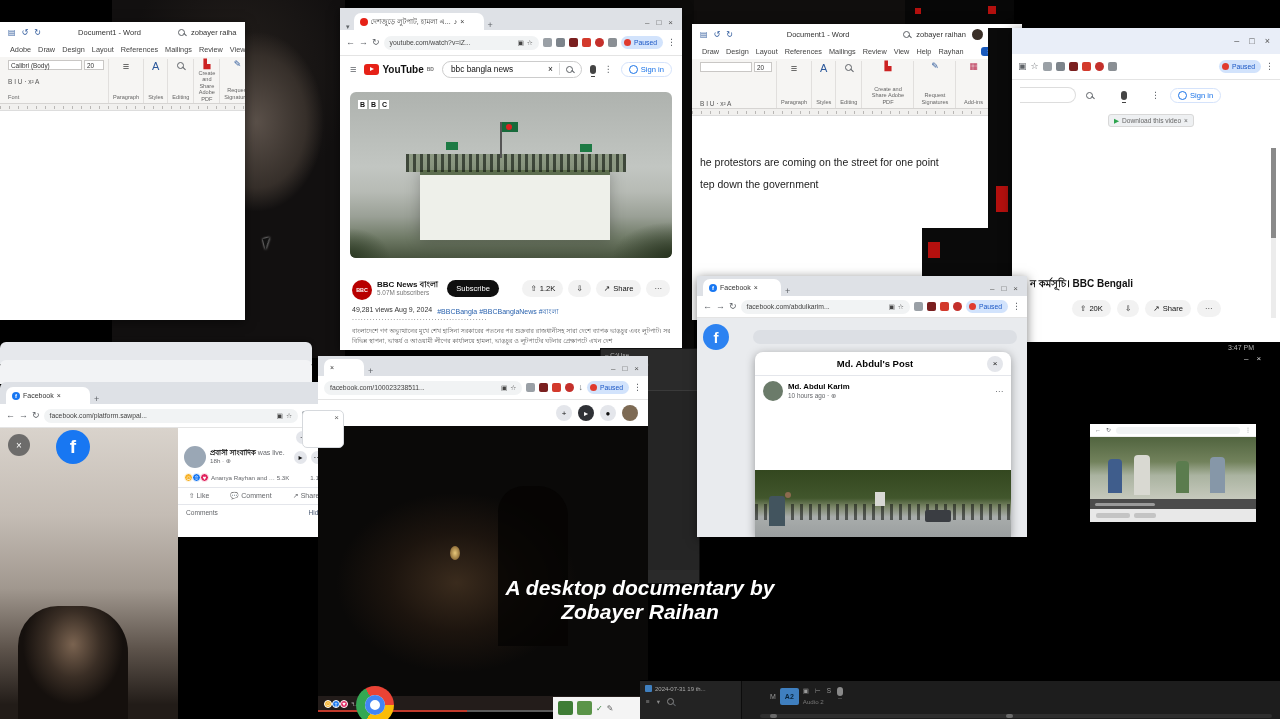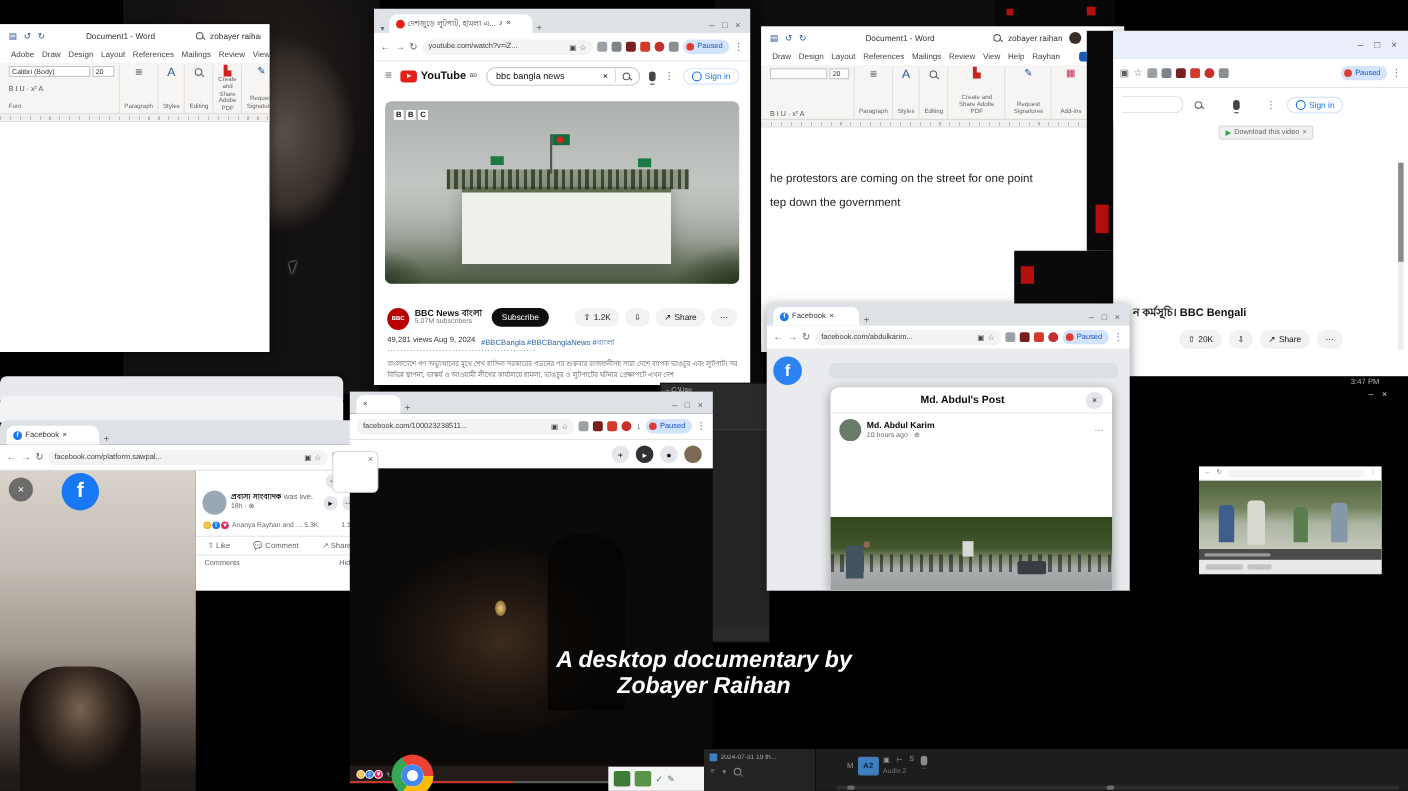"A desktop documentary by" p { margin-top: 20px -> 8px }
